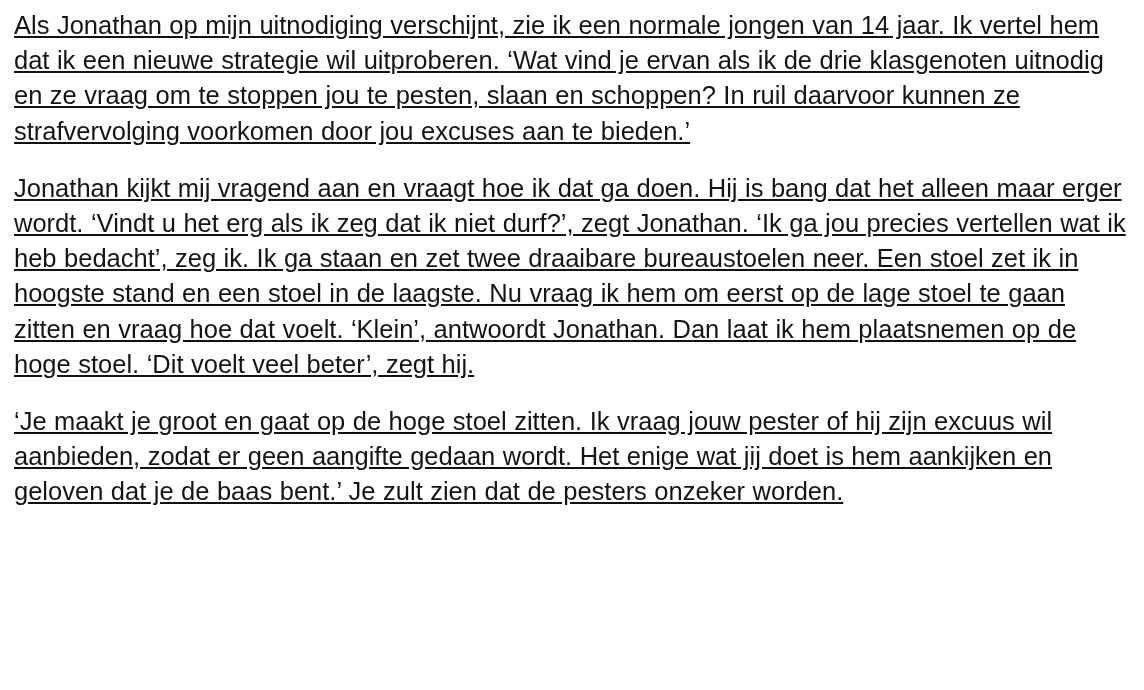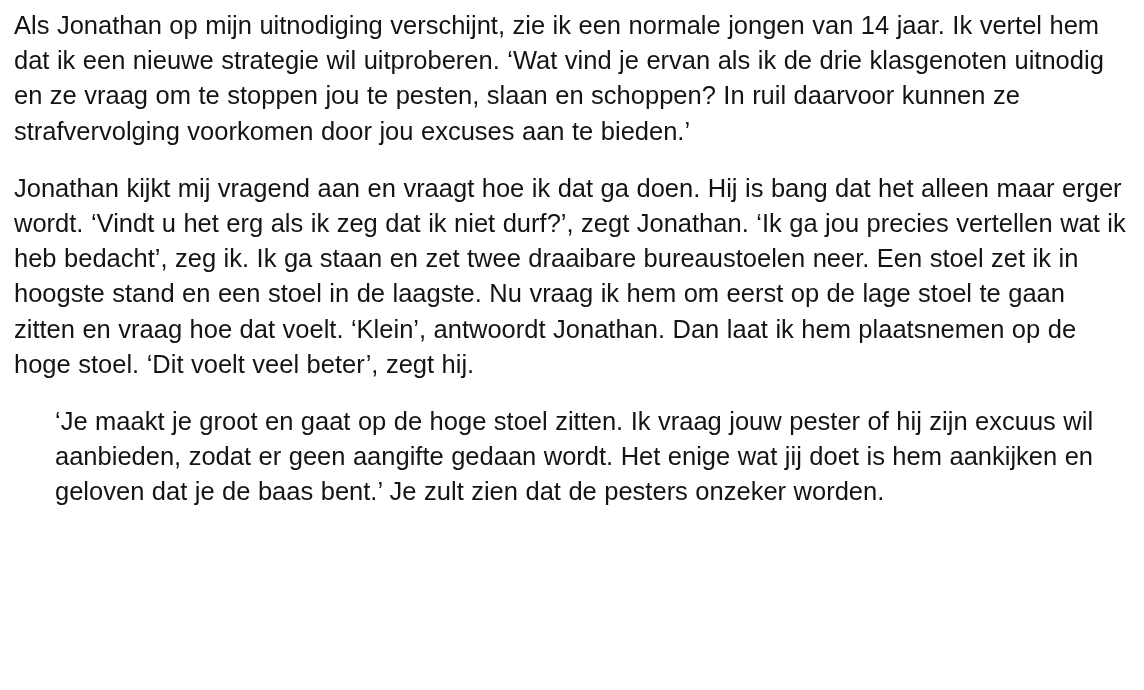"Als Jonathan op mijn uitnodiging" .doc { text-decoration: none -> underline }
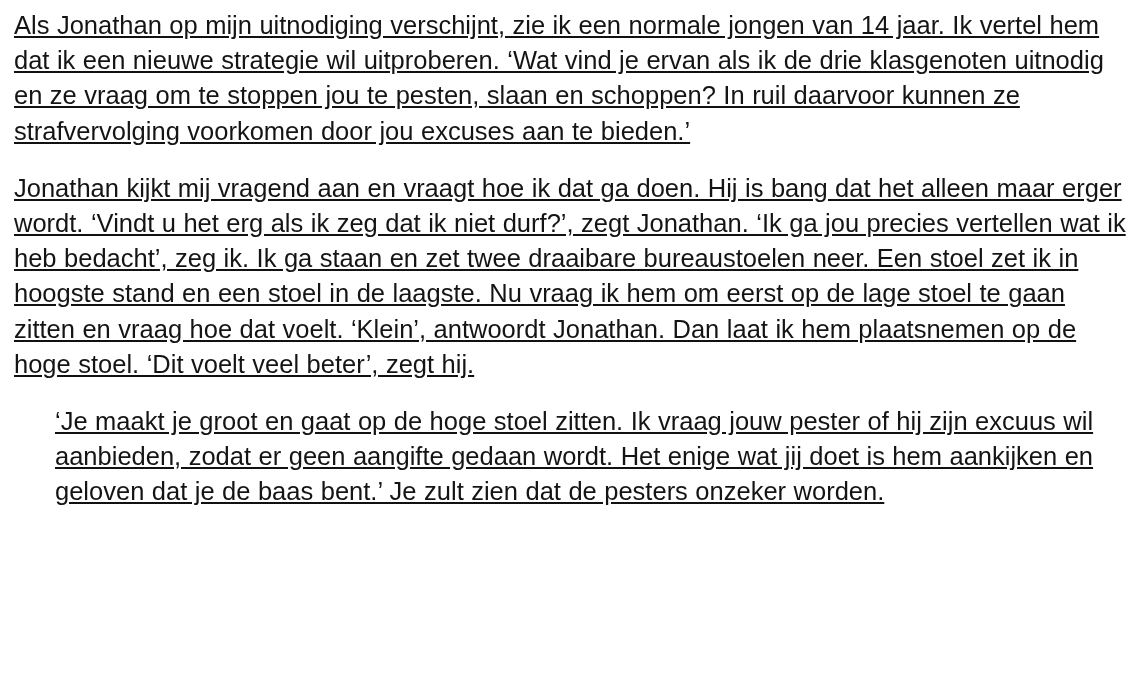"‘Je maakt je groot en" .para:last-child { margin-left: 41px -> none }
